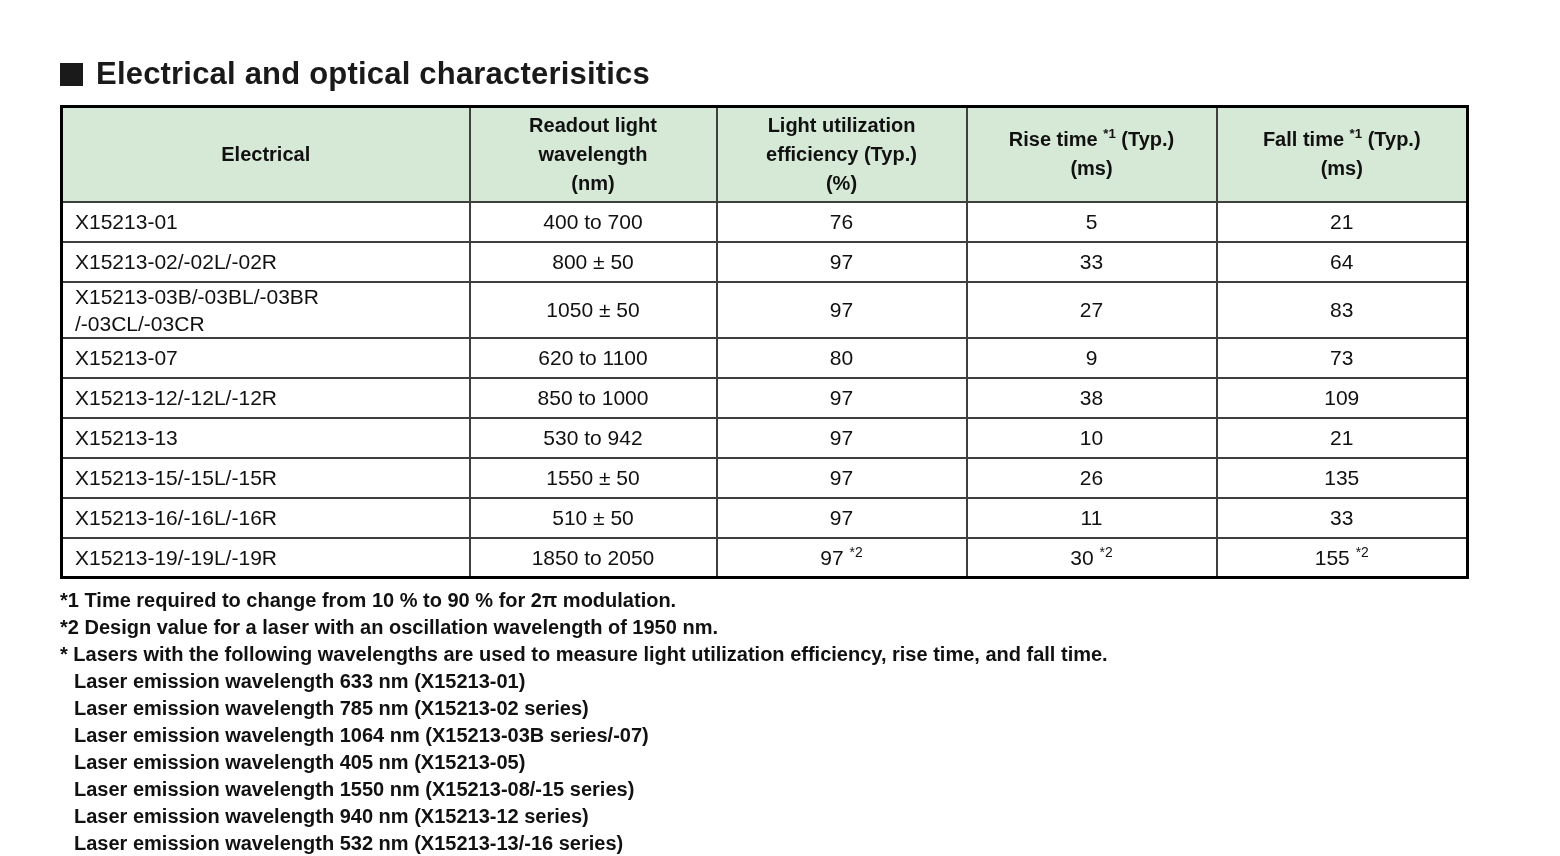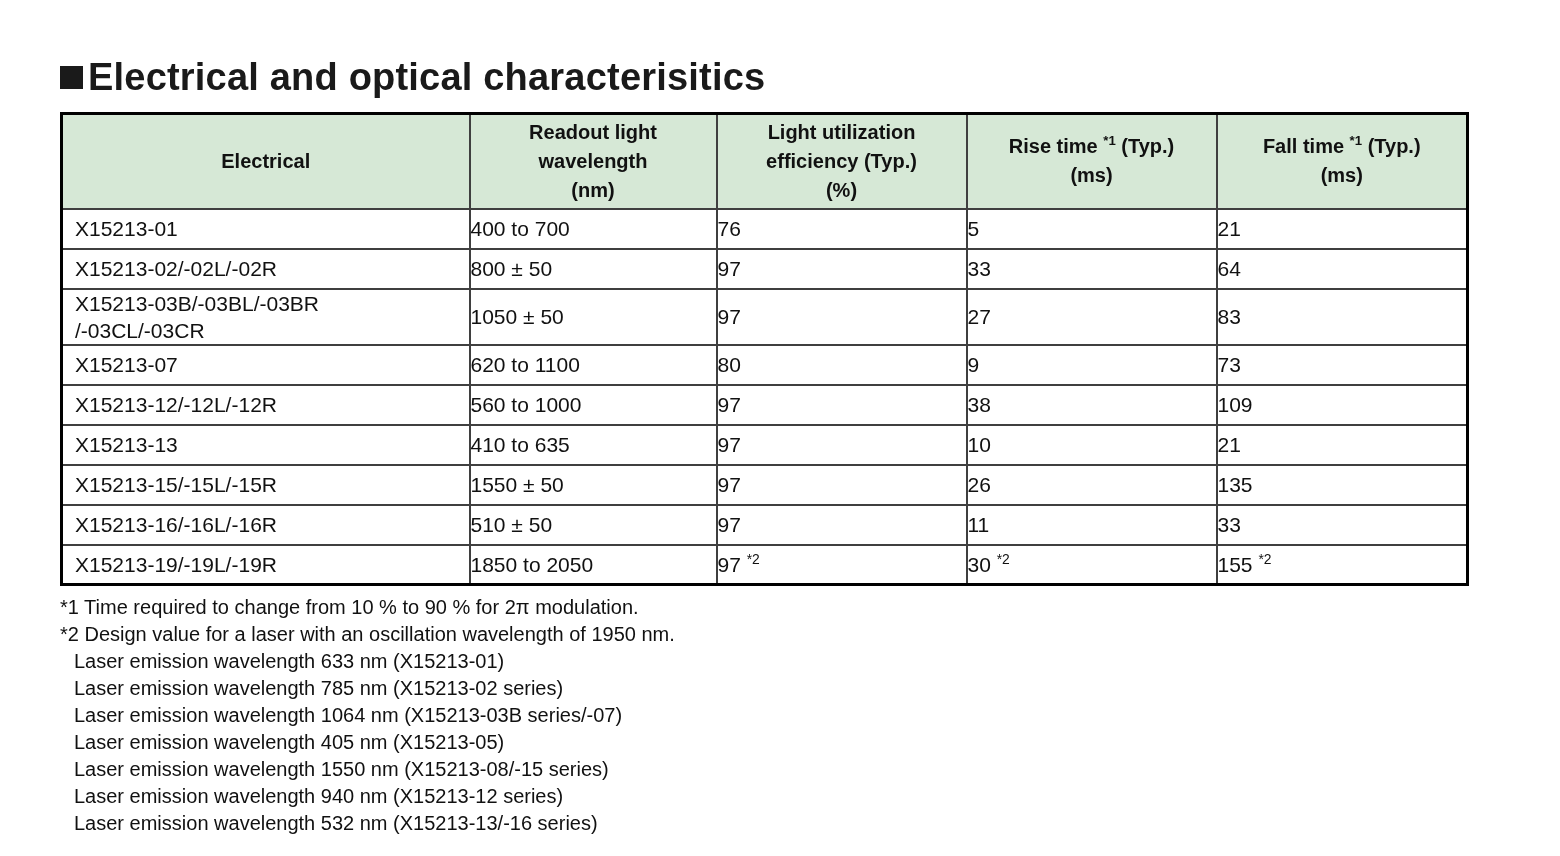"Electrical and optical characterisitics" .title { font-size: 38px -> 31px; gap: none -> 8px }
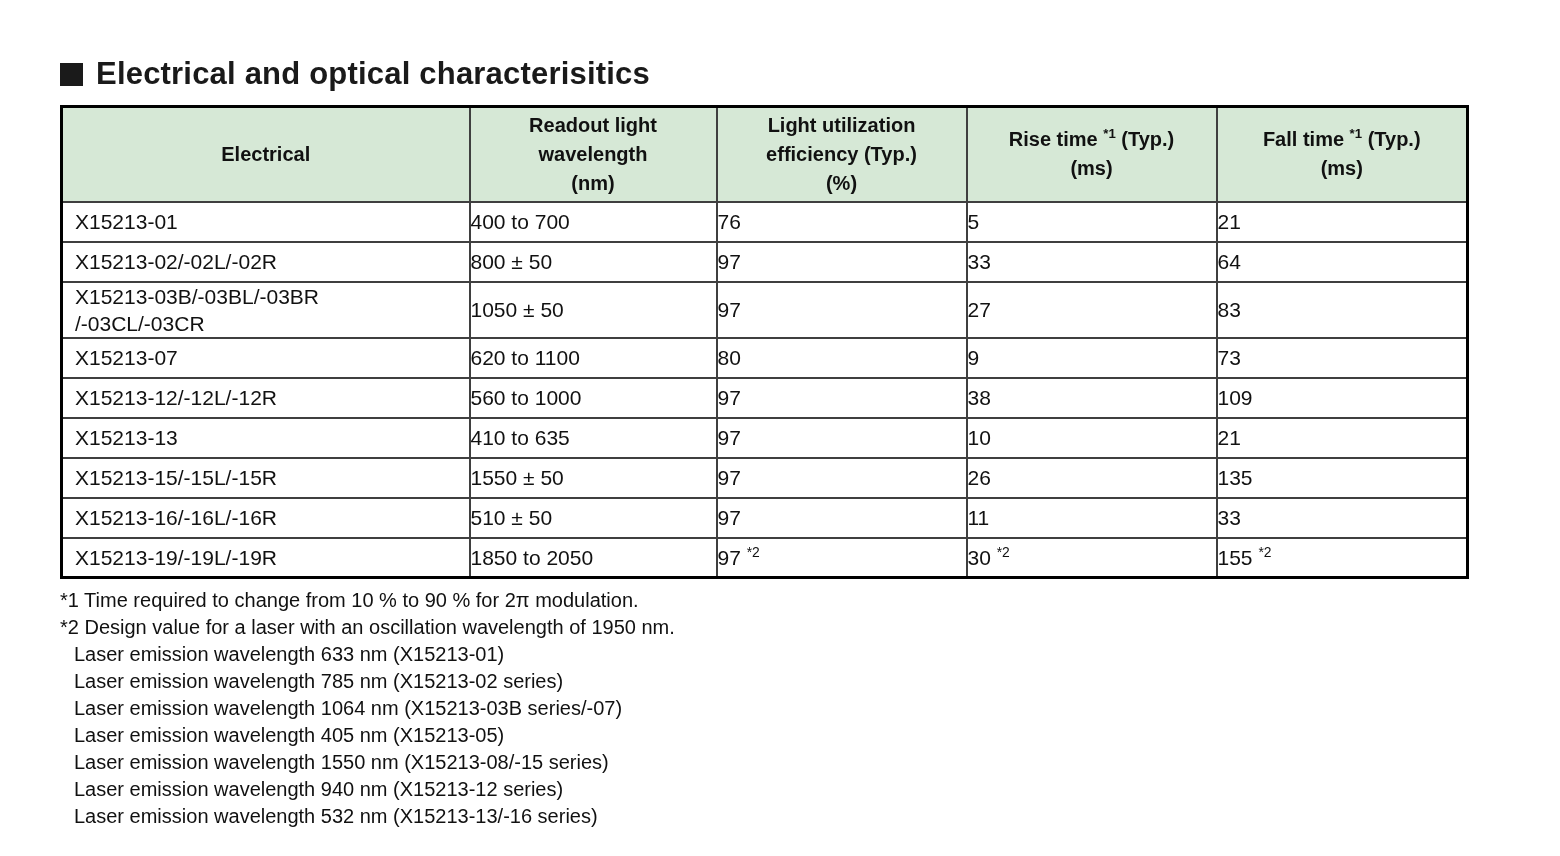"400 to 700" tbody td { text-align: left -> center }
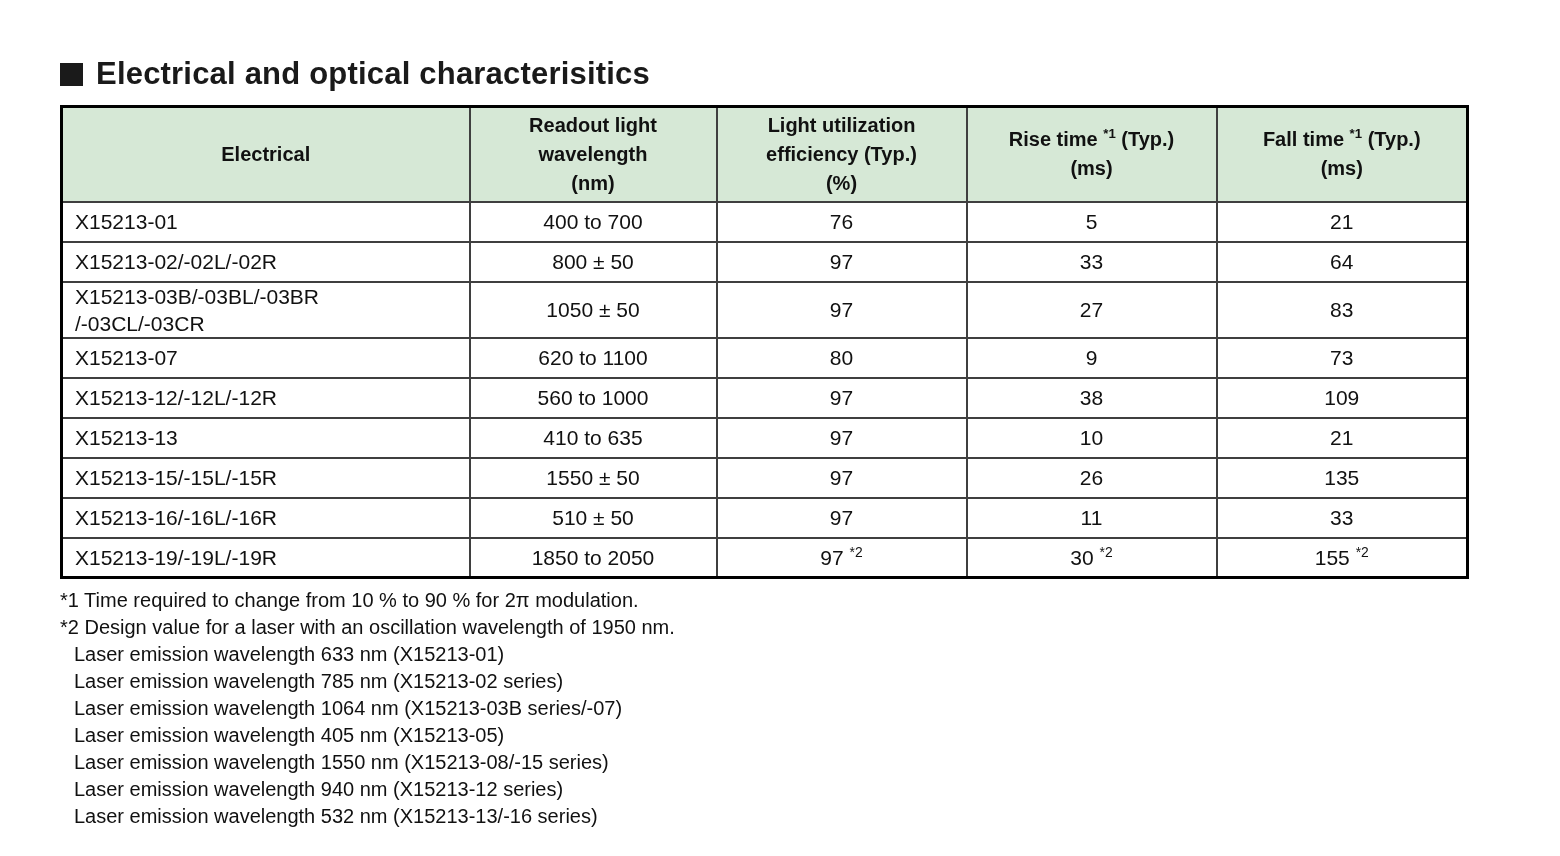"560 to 1000" td { text: 560 -> 850 }
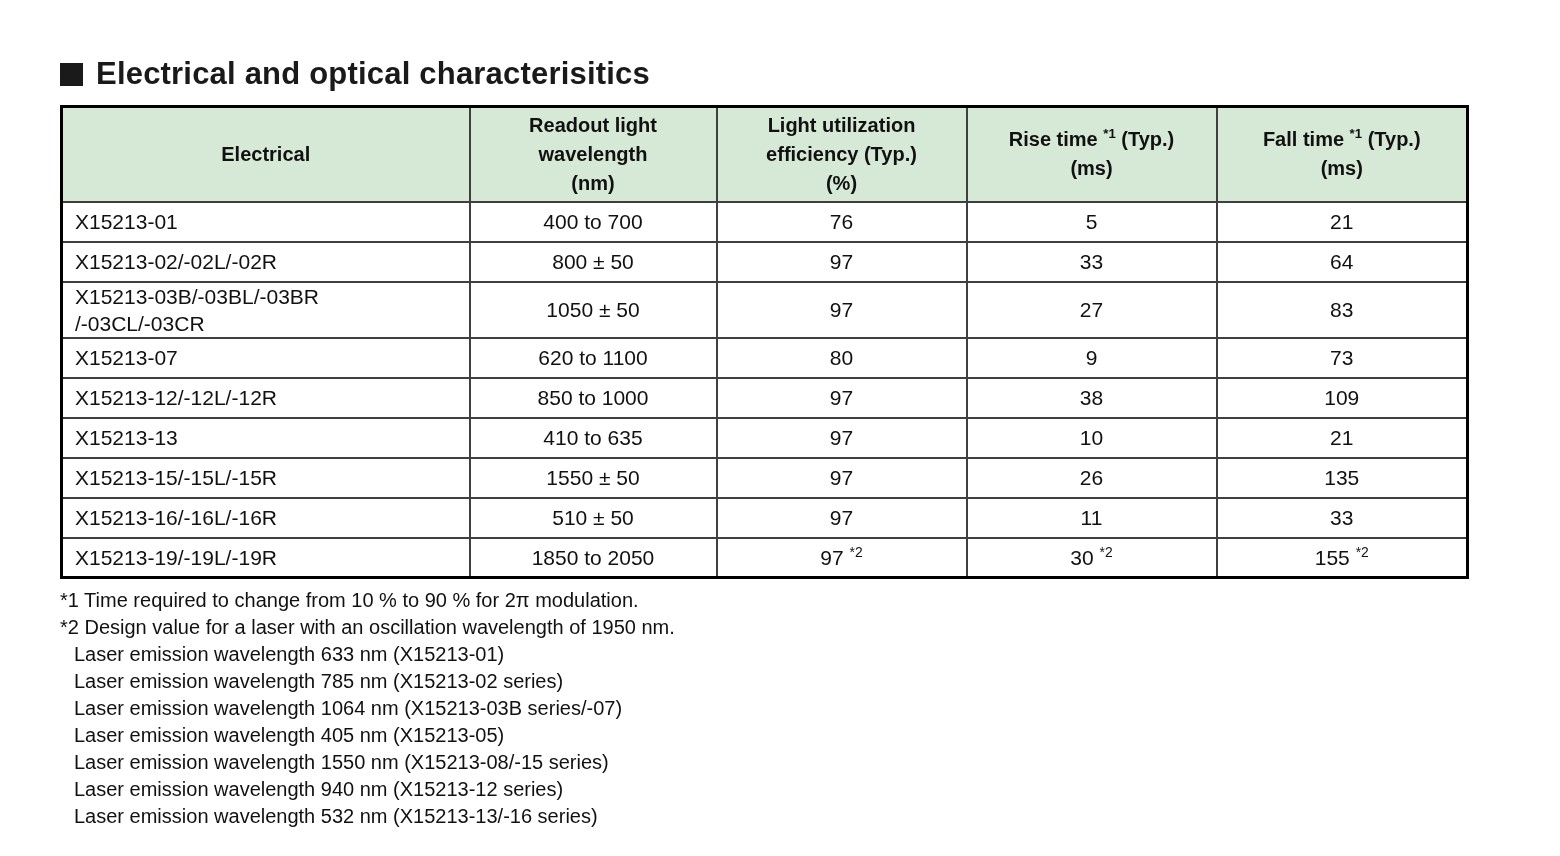"410 to 635" td { text: 410 to 635 -> 530 to 942 }
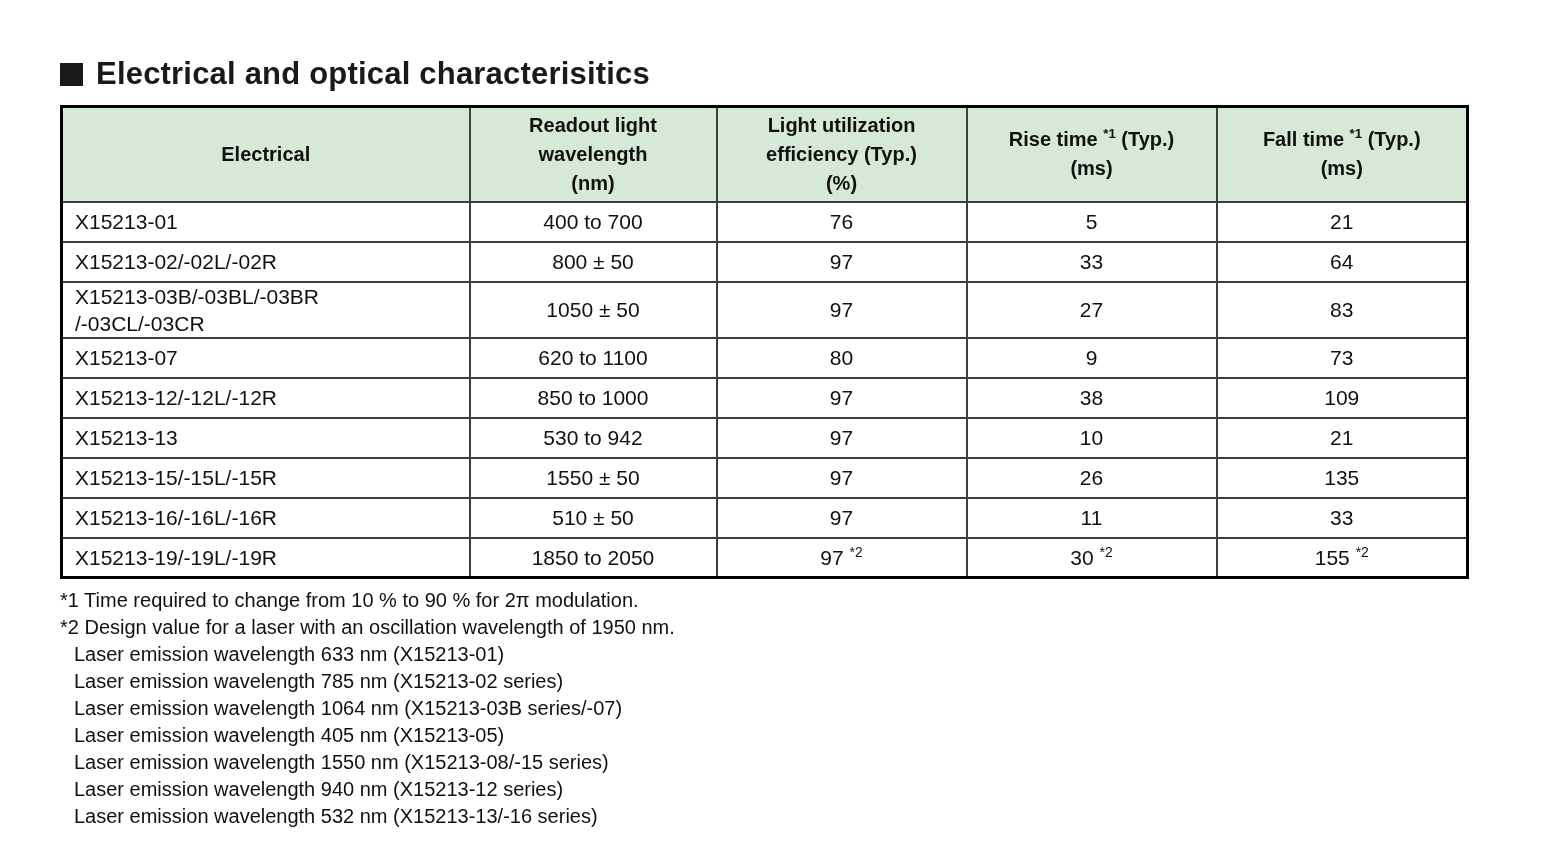"*1 Time required to change" .fn { font-weight: none -> bold }
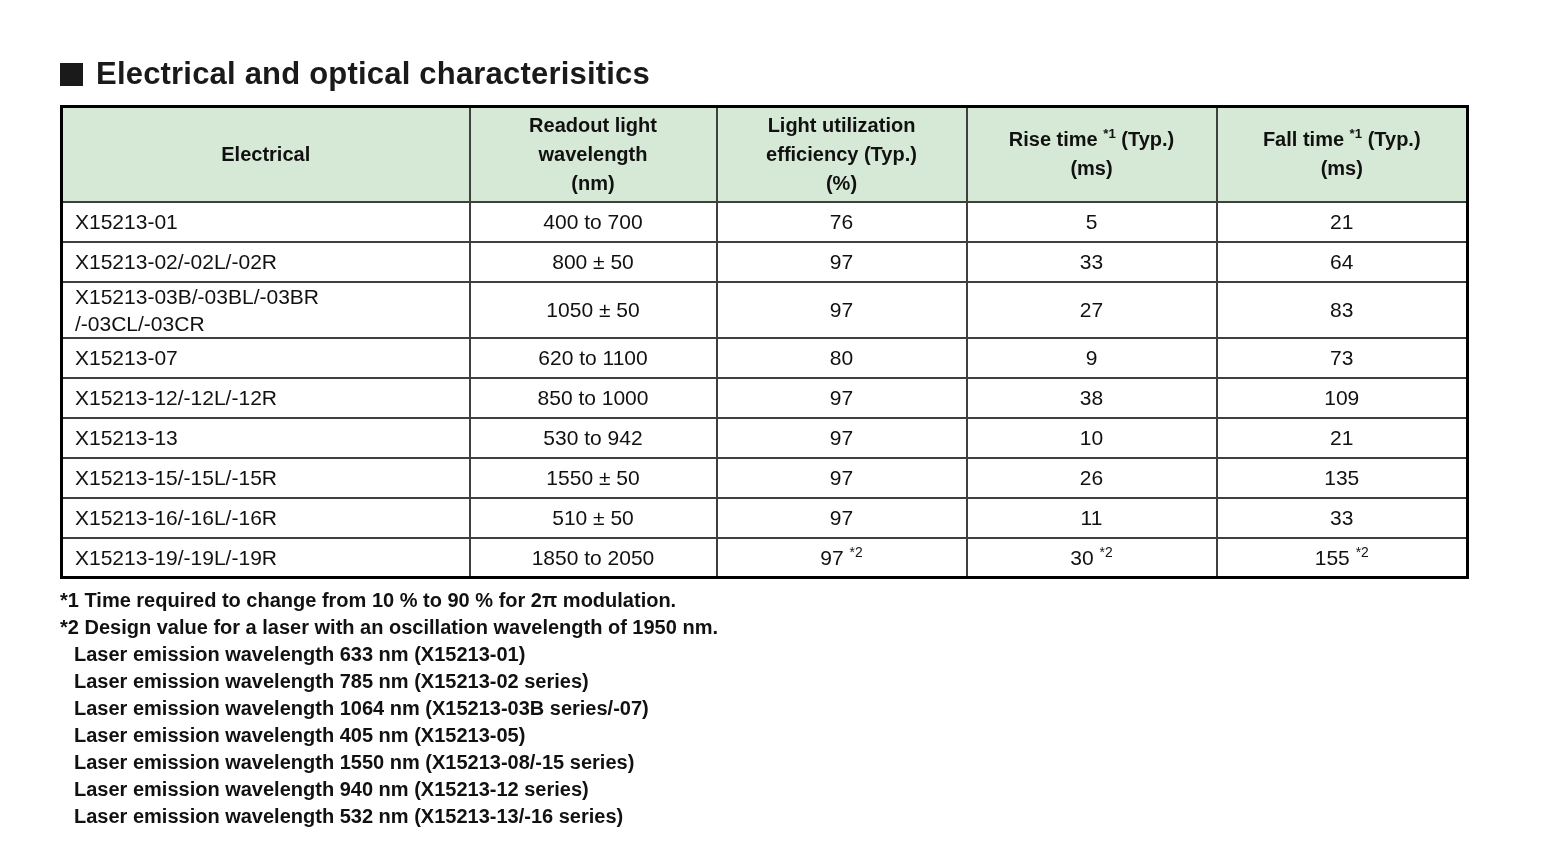"* Lasers with the following" div.fn { html: none -> <div>* Lasers with the following wavelengths are used to measure light utilization efficiency, rise time, and fall time.</div> }
